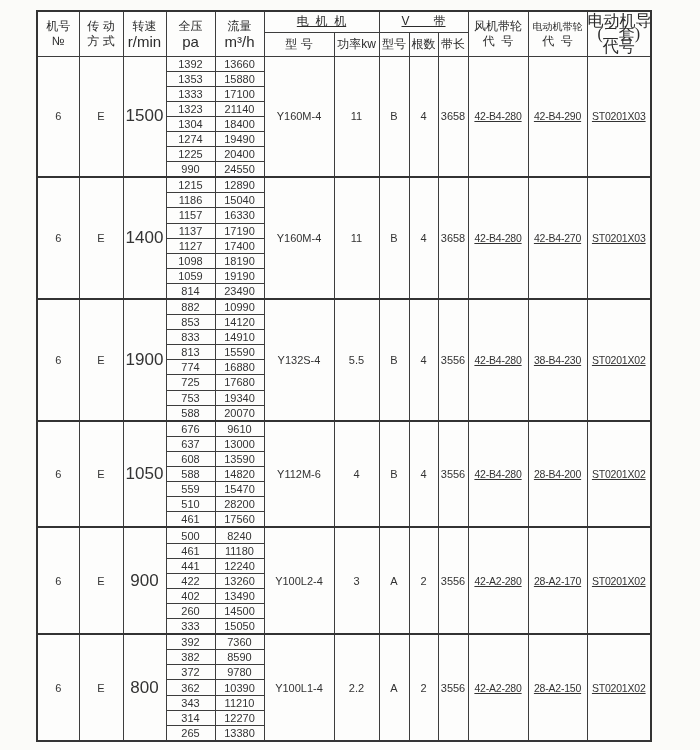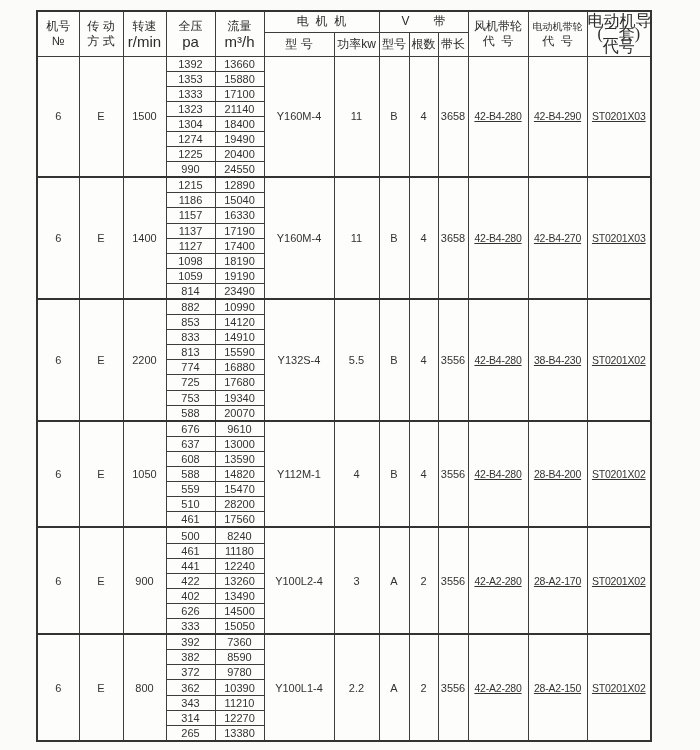"电 机 机" th.grp { text-decoration: none -> underline }
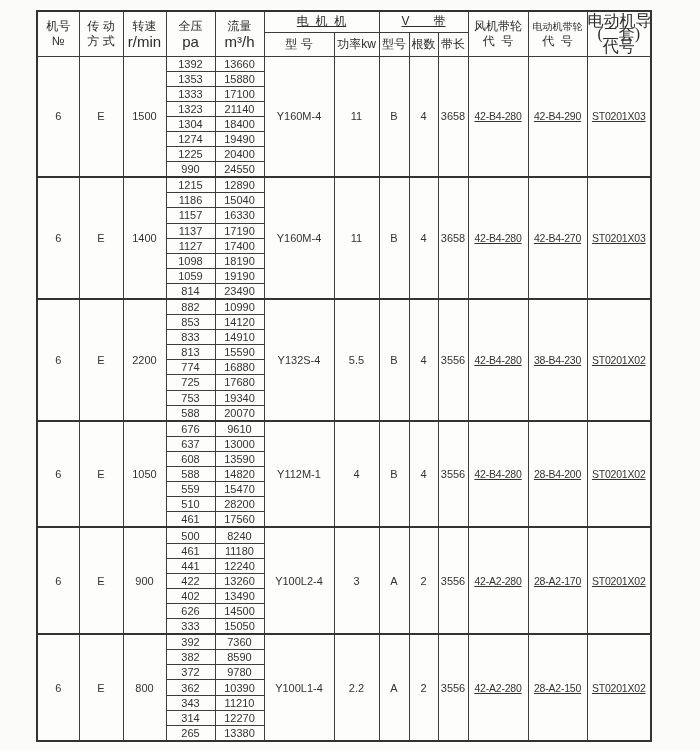"1500" tbody td.speed { font-size: 11px -> 17px }
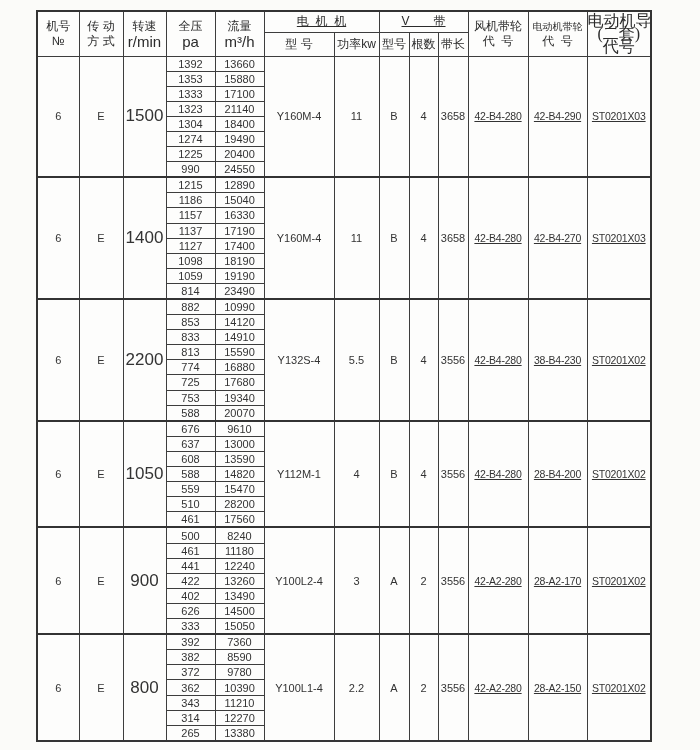"2200" td.speed { text: 2200 -> 1900 }
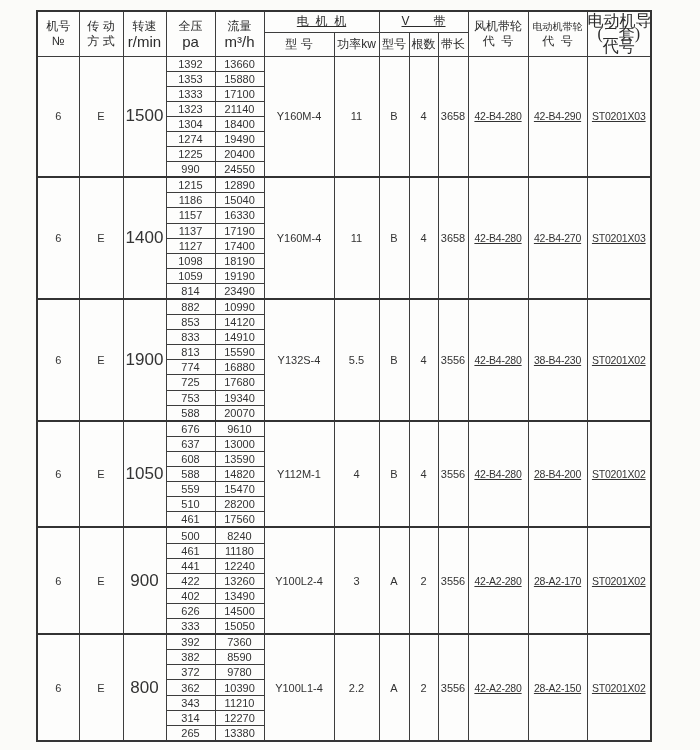"Y112M-1" td { text: Y112M-1 -> Y112M-6 }
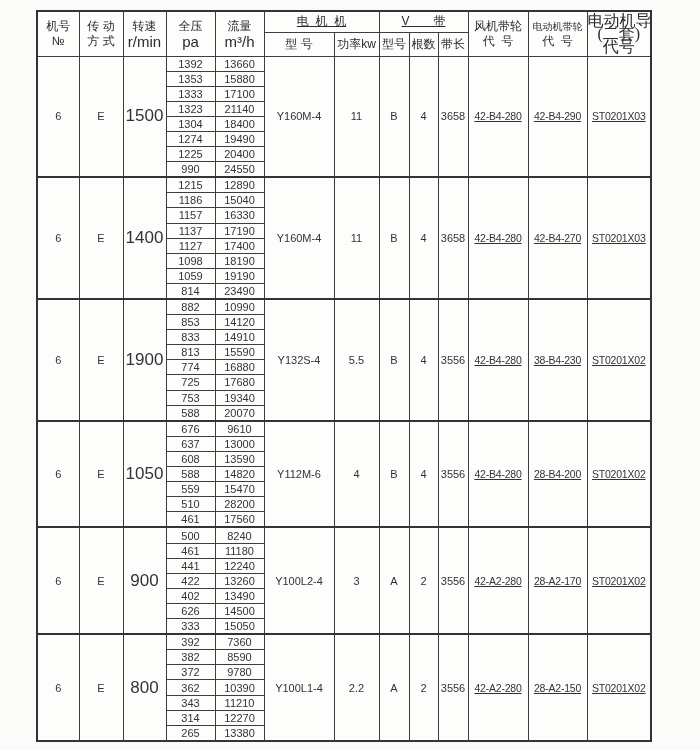"626" td { text: 626 -> 260 }
